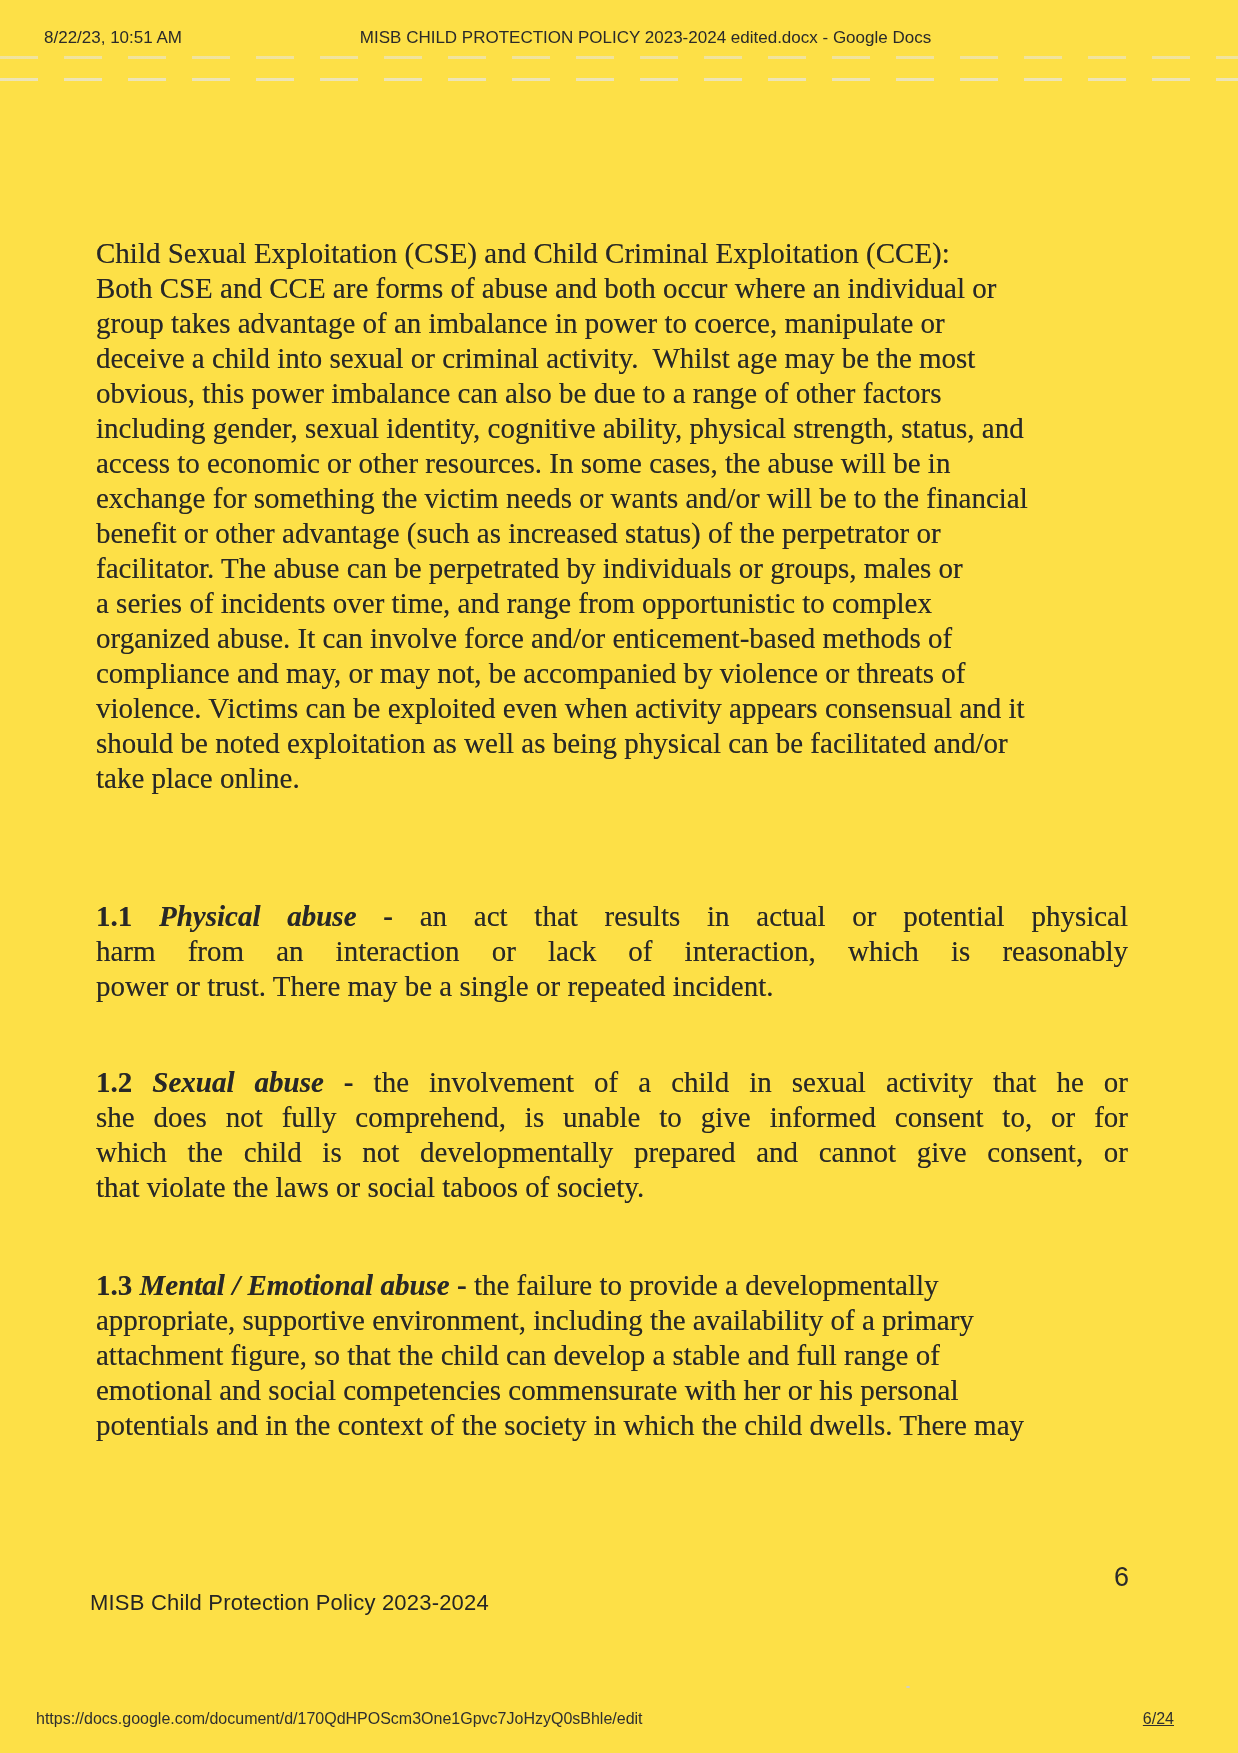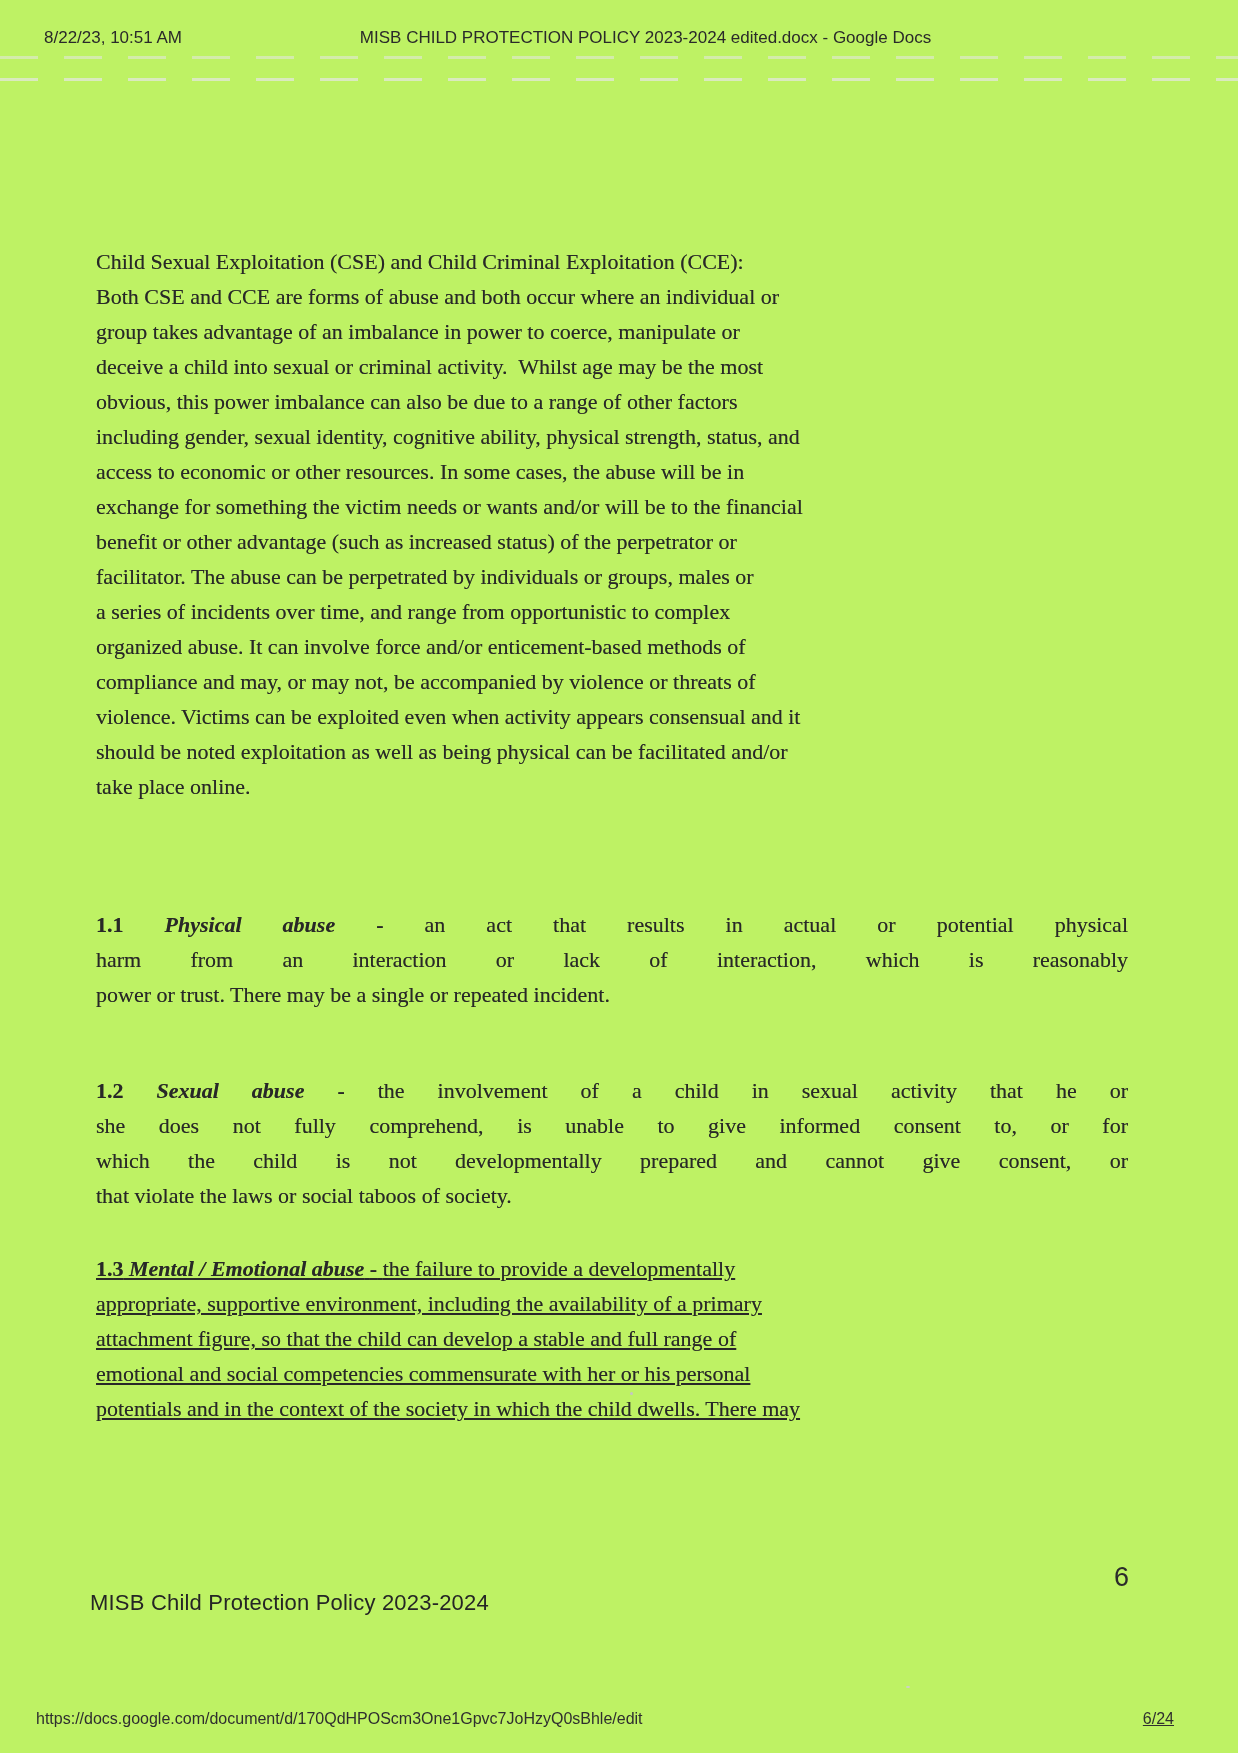"8/22/23, 10:51 AM" .page { background: #bef264 -> #fde047 }
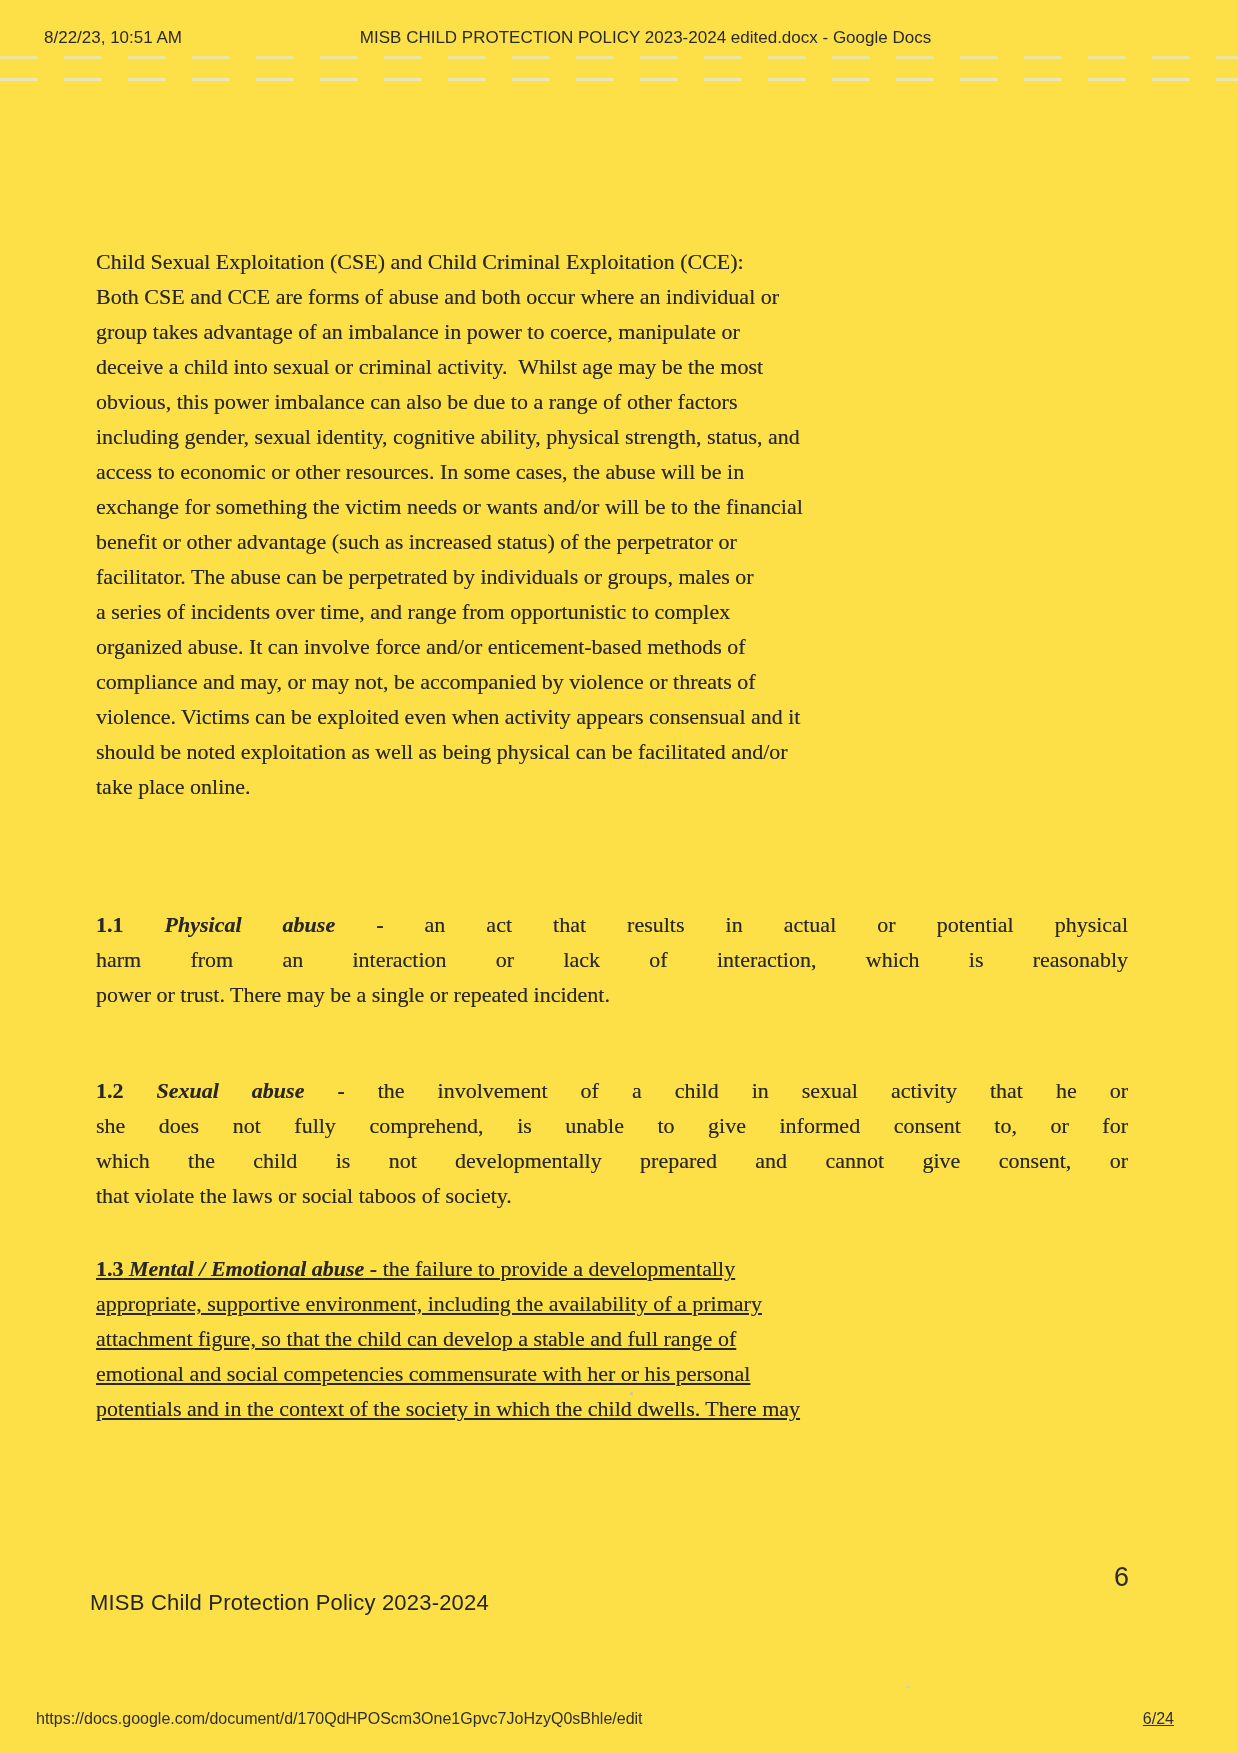"Child Sexual Exploitation (CSE) and" .doc-body { font-size: 22px -> 29px; top: 244px -> 236px }
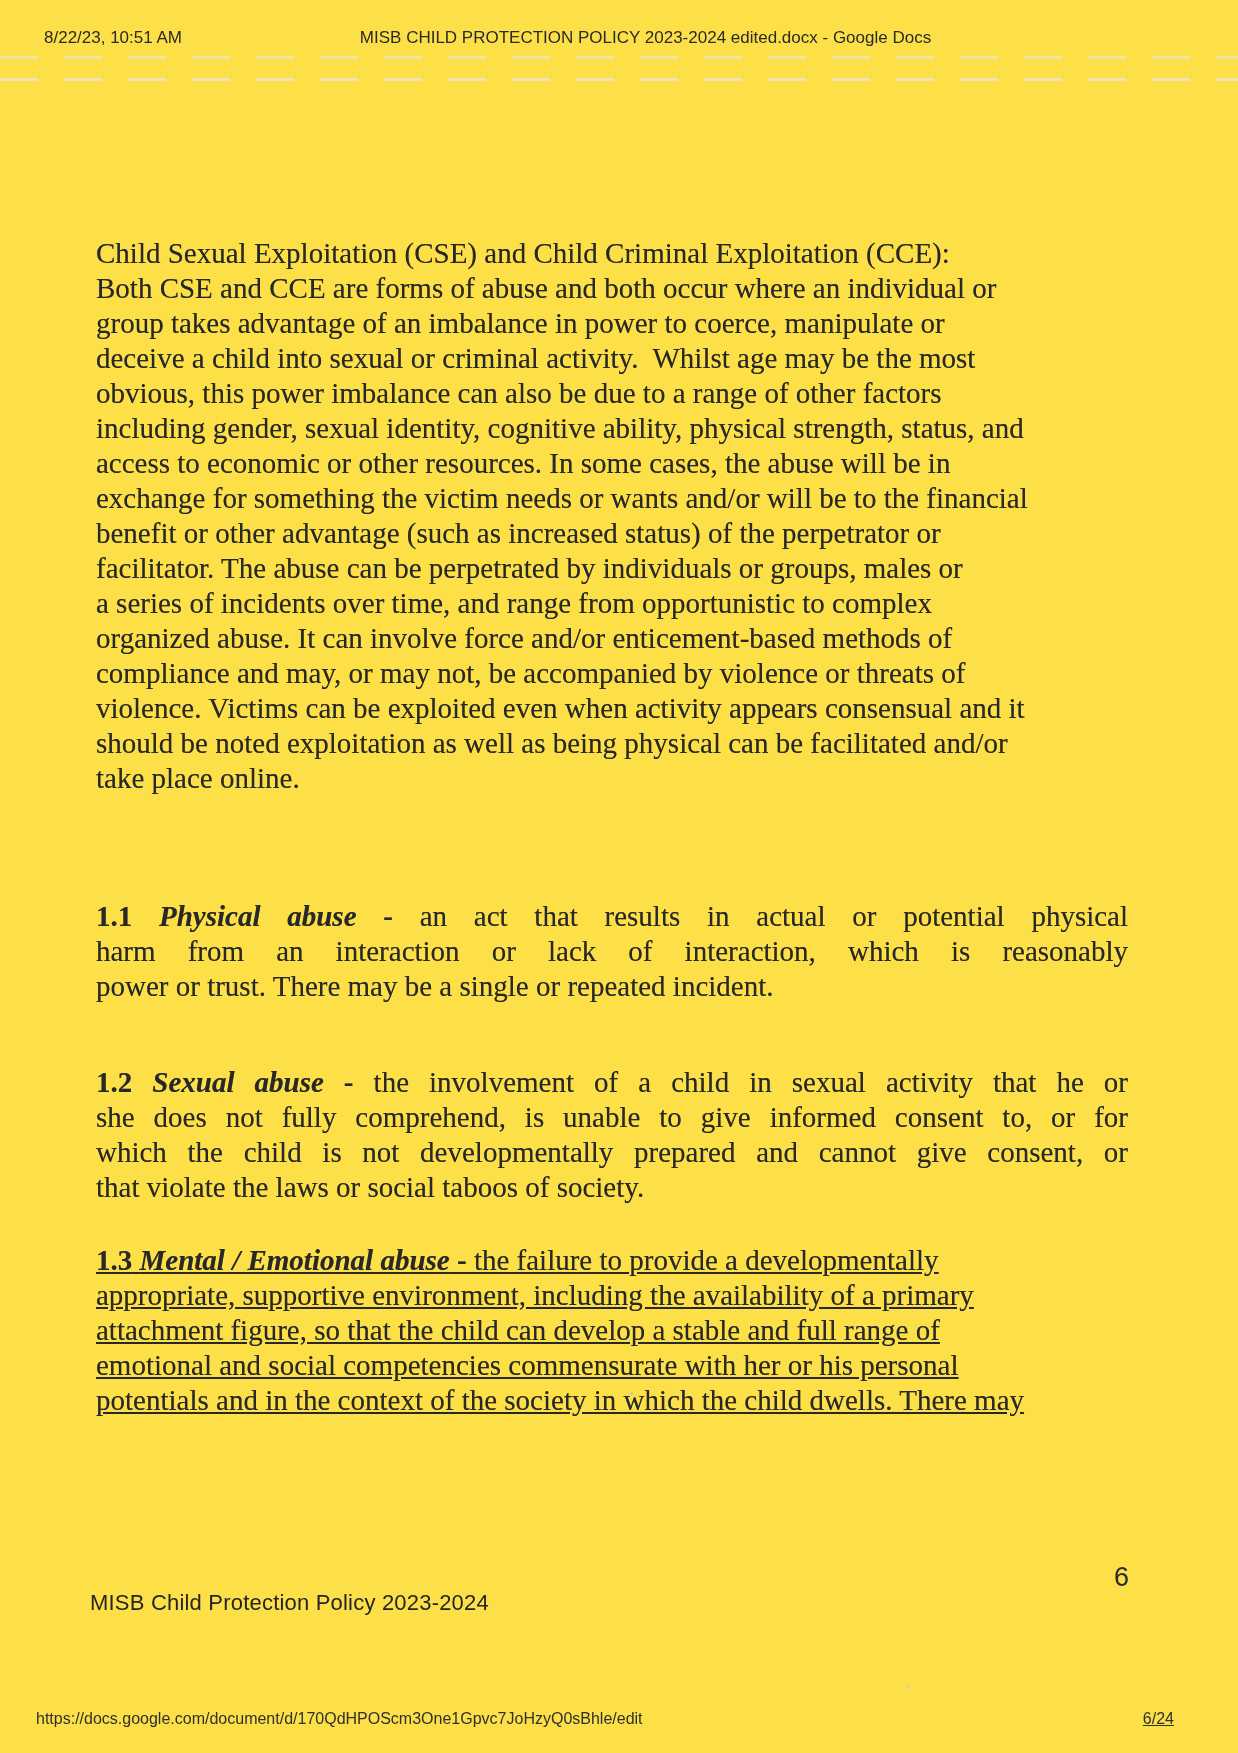"1.3 Mental / Emotional abuse" .sec-3 { margin-top: 38px -> 63px; text-decoration: underline -> none }
